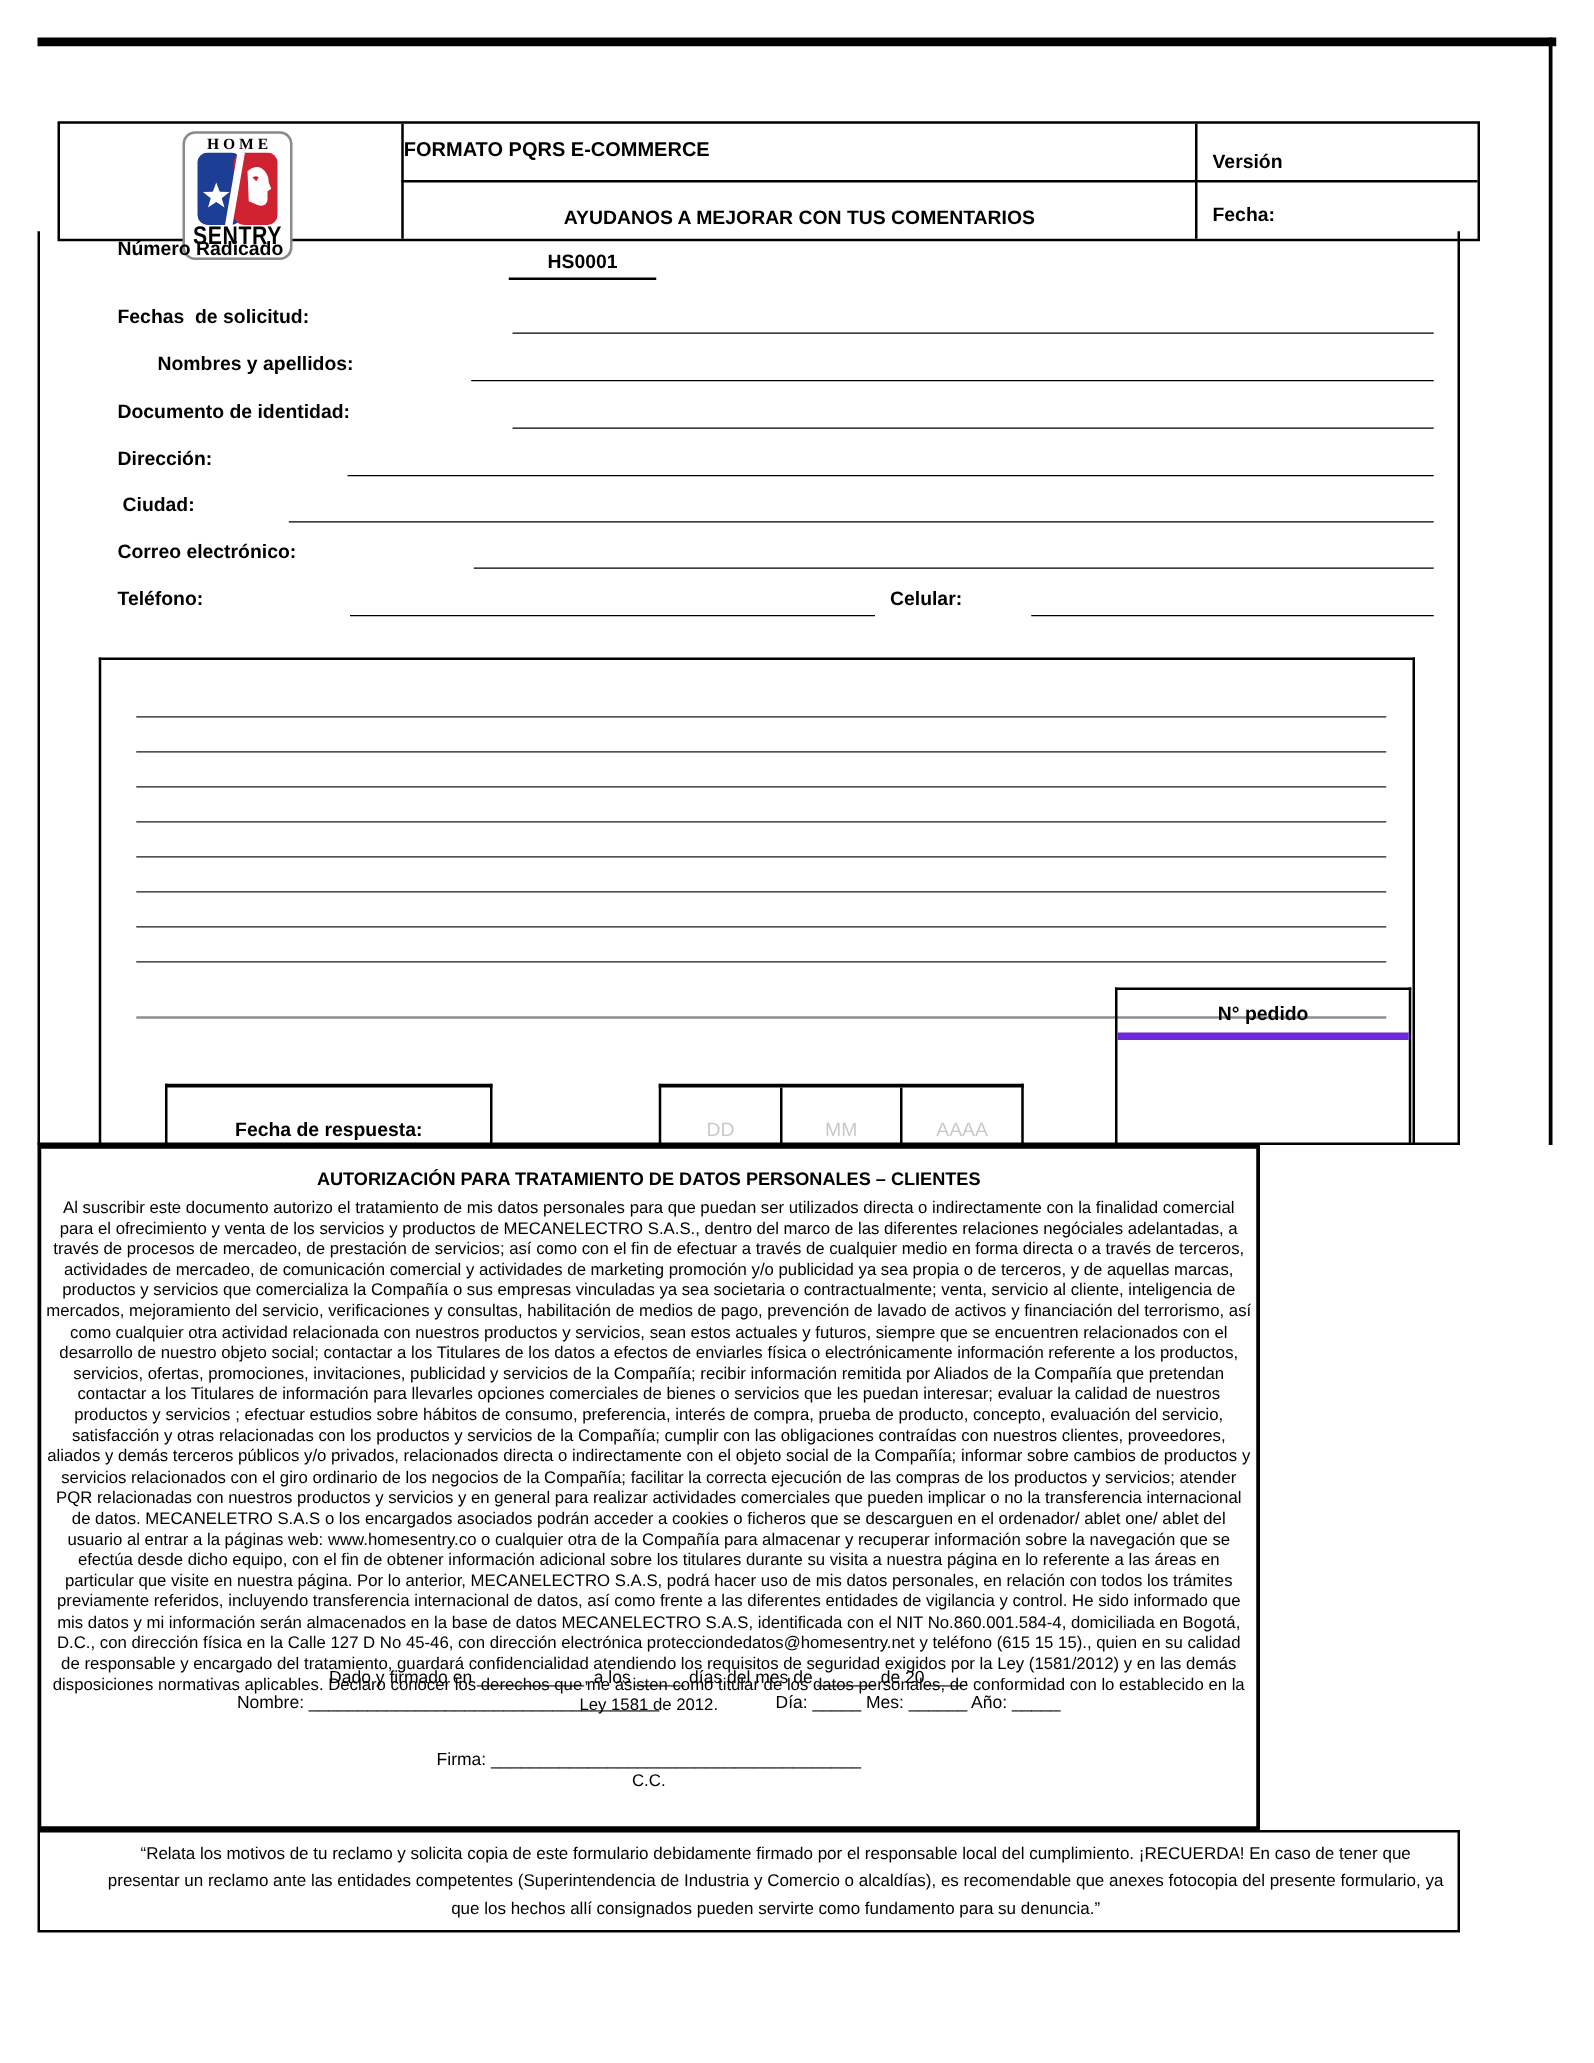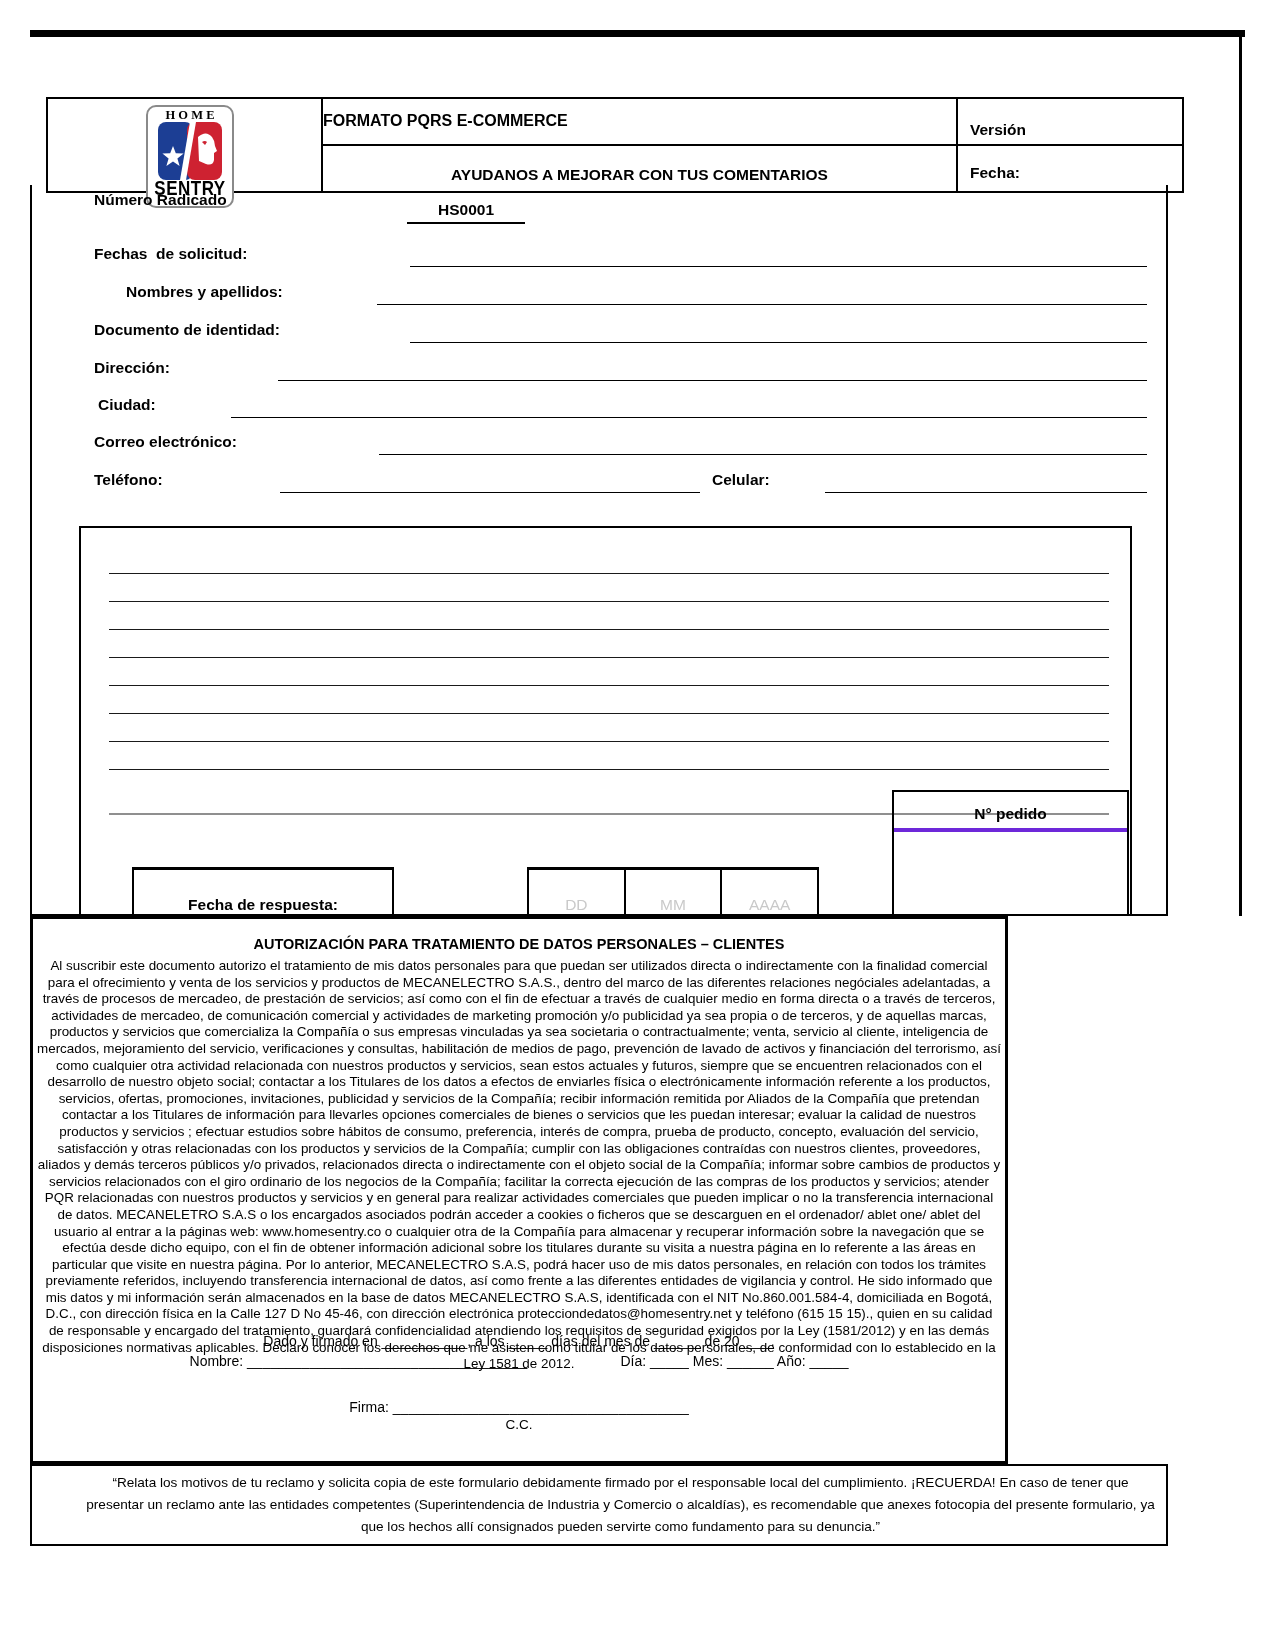"N° pedido" .order-head { border-bottom: 4px solid #6d28d9 -> 6px solid #6d28d9 }
